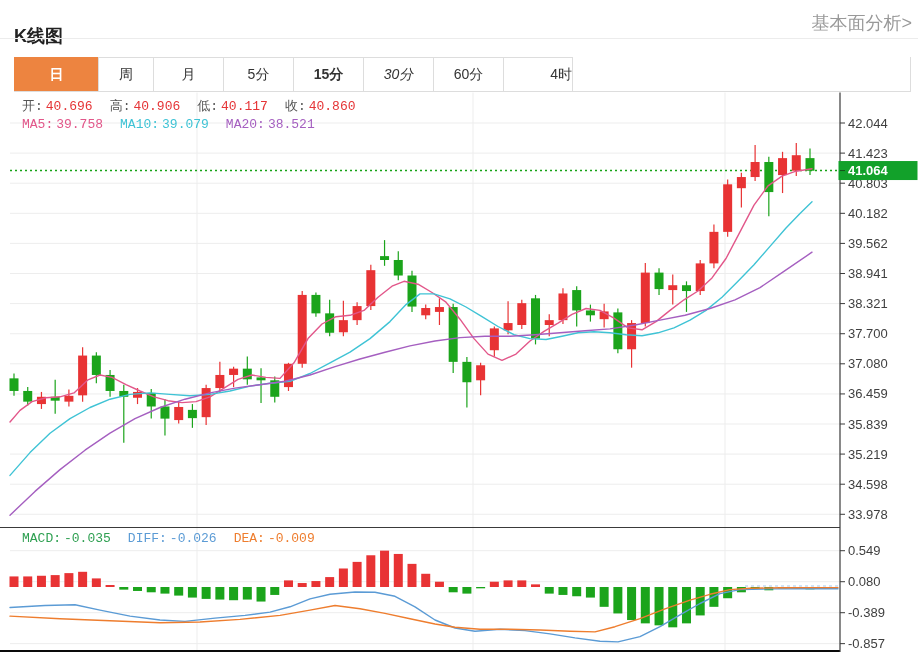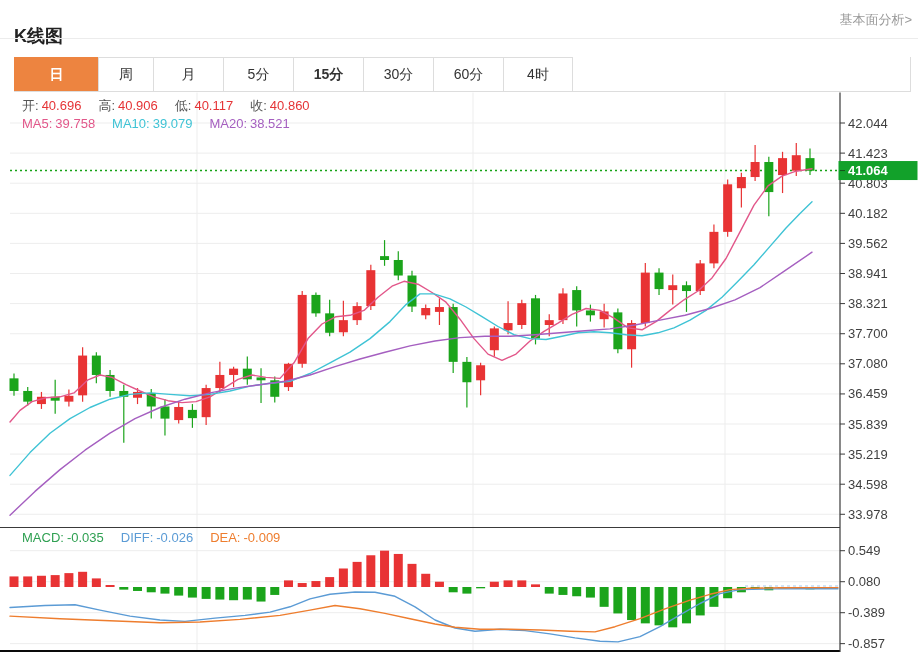"基本面分析>" .fund-link { font-size: 13px -> 18px }
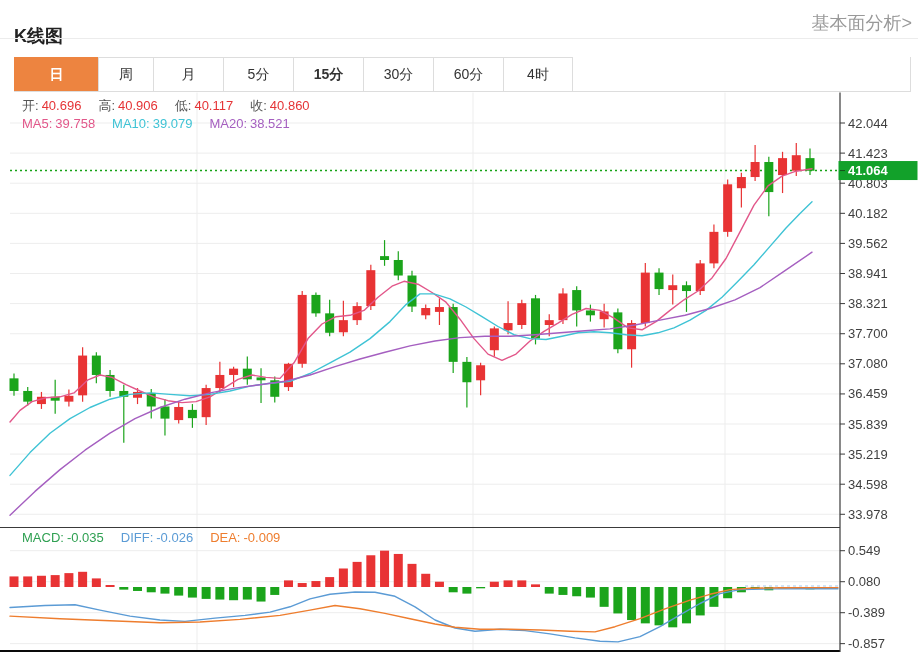"30分" div.tab { font-style: none -> italic }
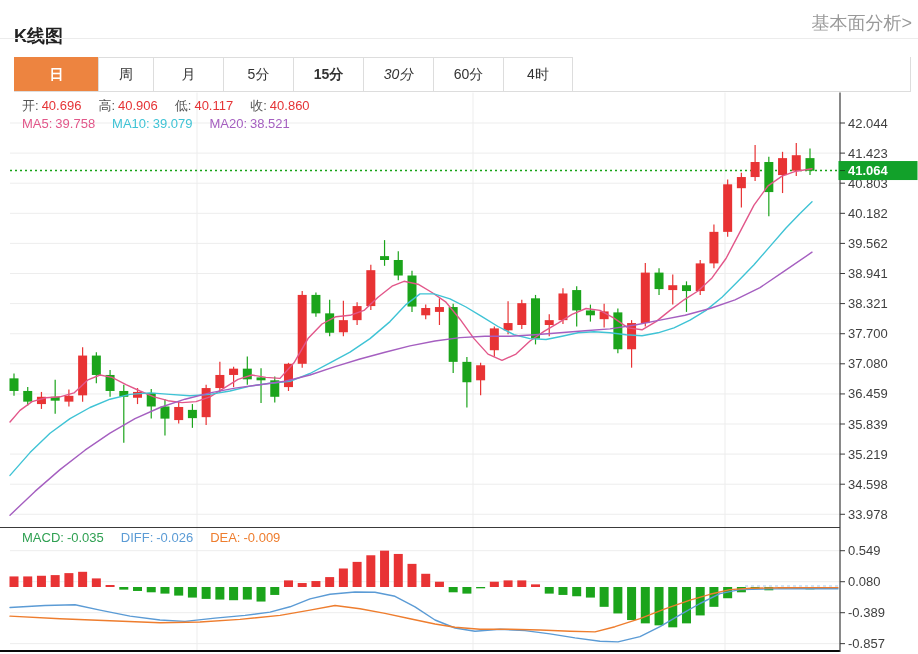"4时" .tab.edge { text-align: none -> right }
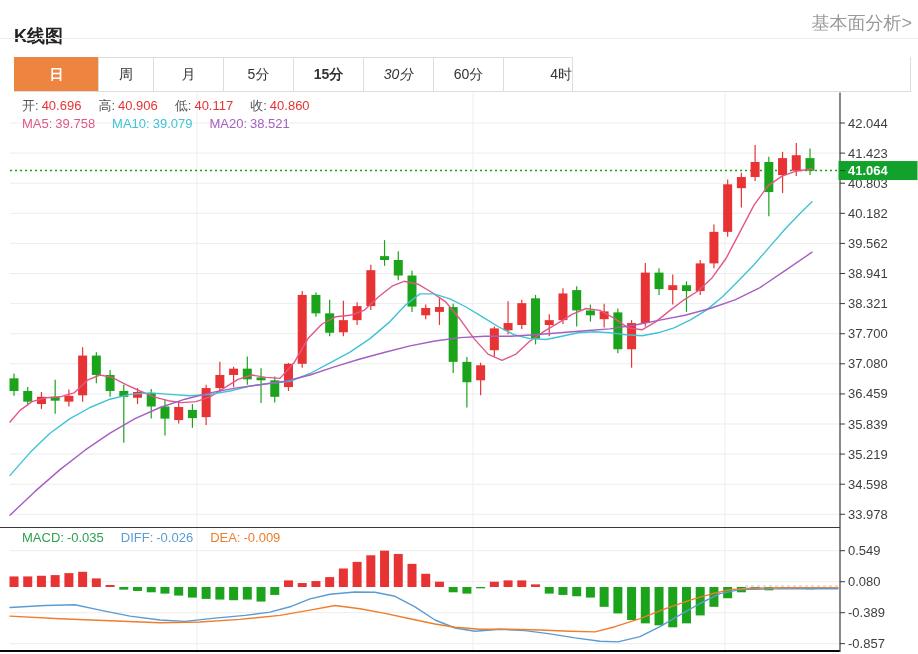"开: 40.696" .info-row span { font-family: none -> Liberation Mono, monospace }
